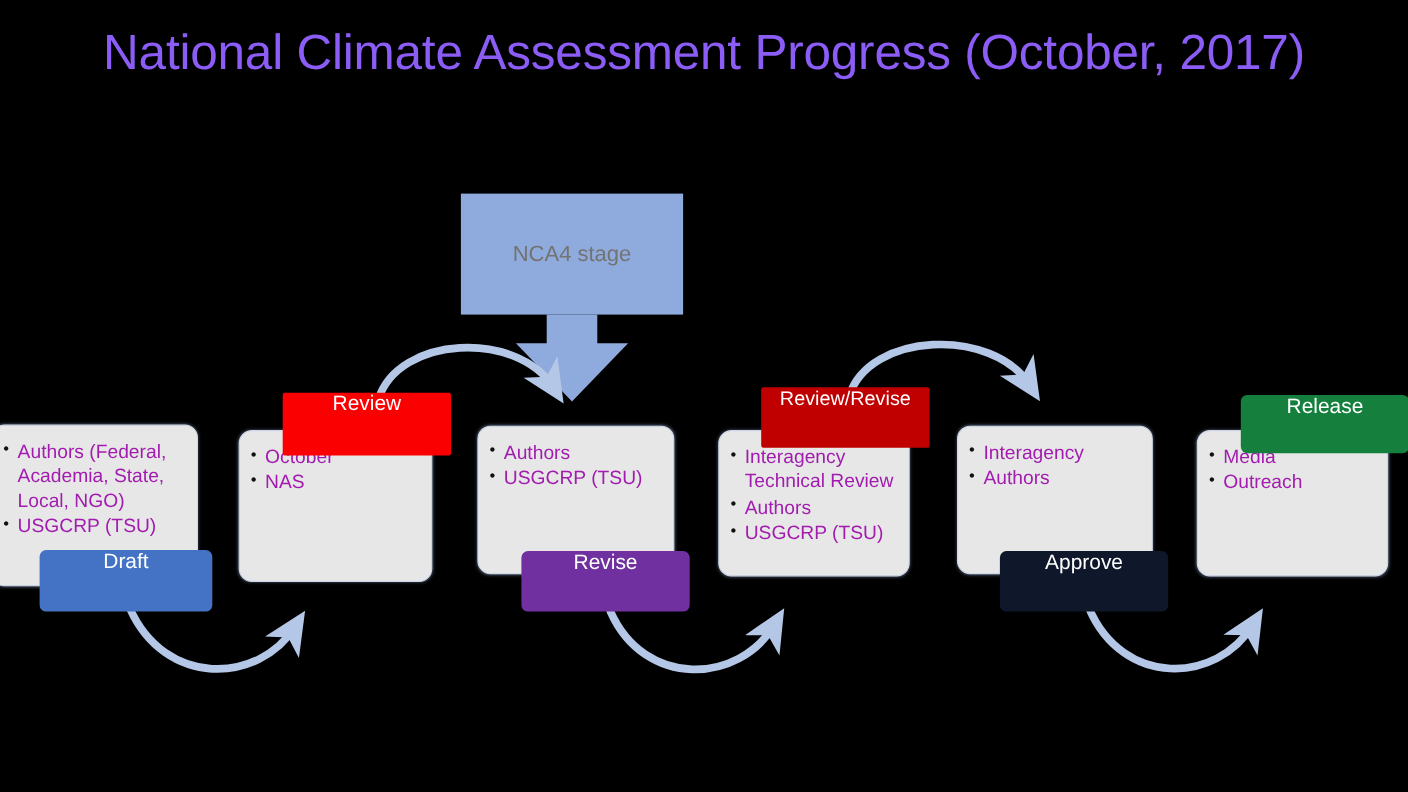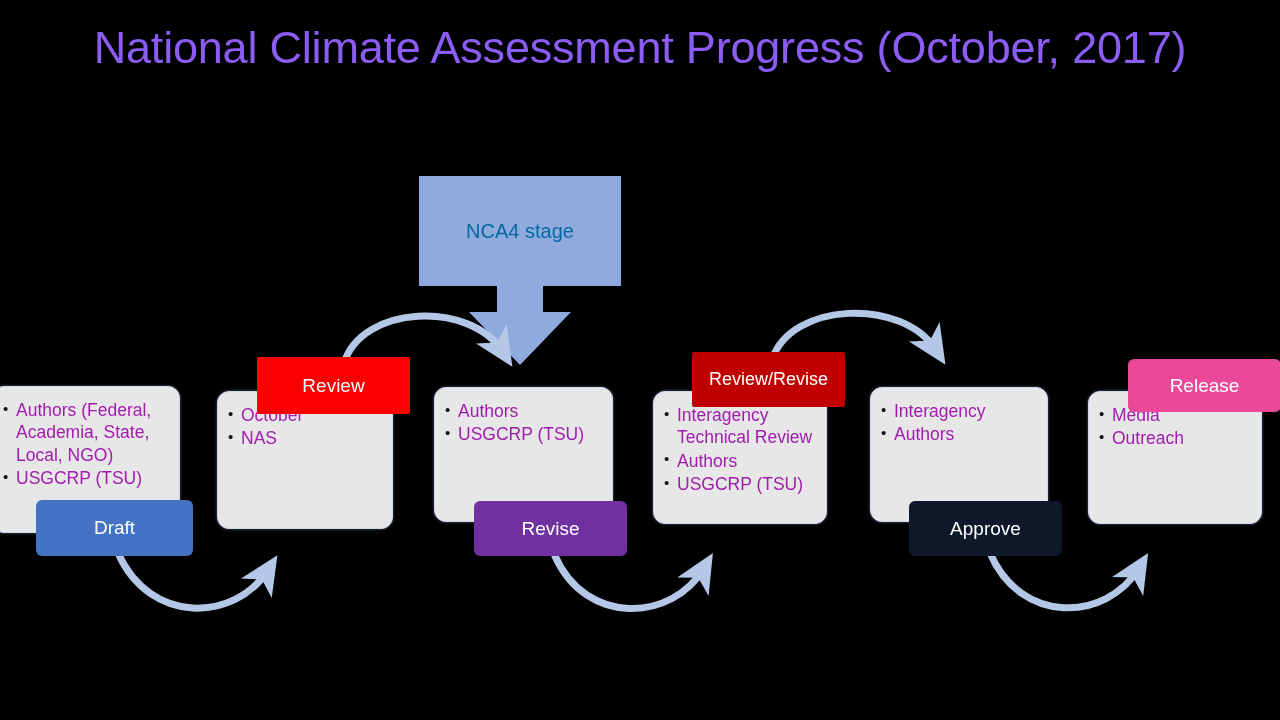"NCA4 stage" .stage-arrow .label { color: #0369a1 -> #737373 }
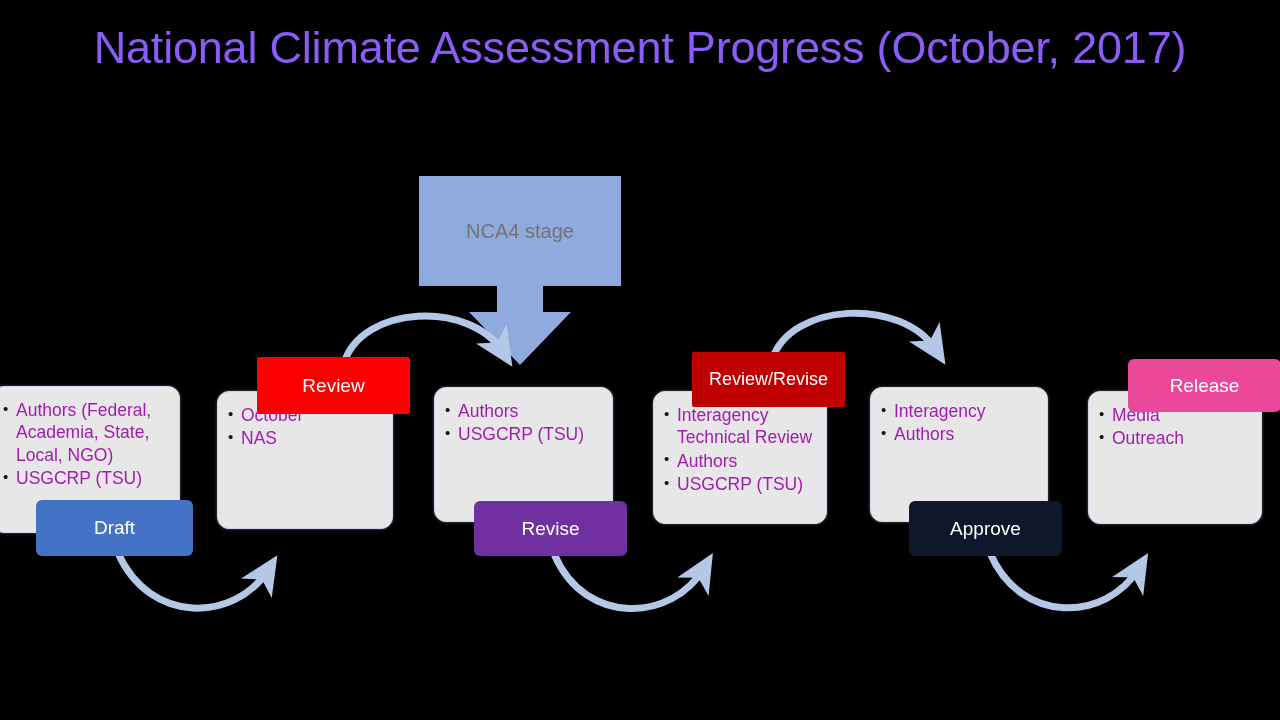"Review" .tag { align-items: center -> flex-start }
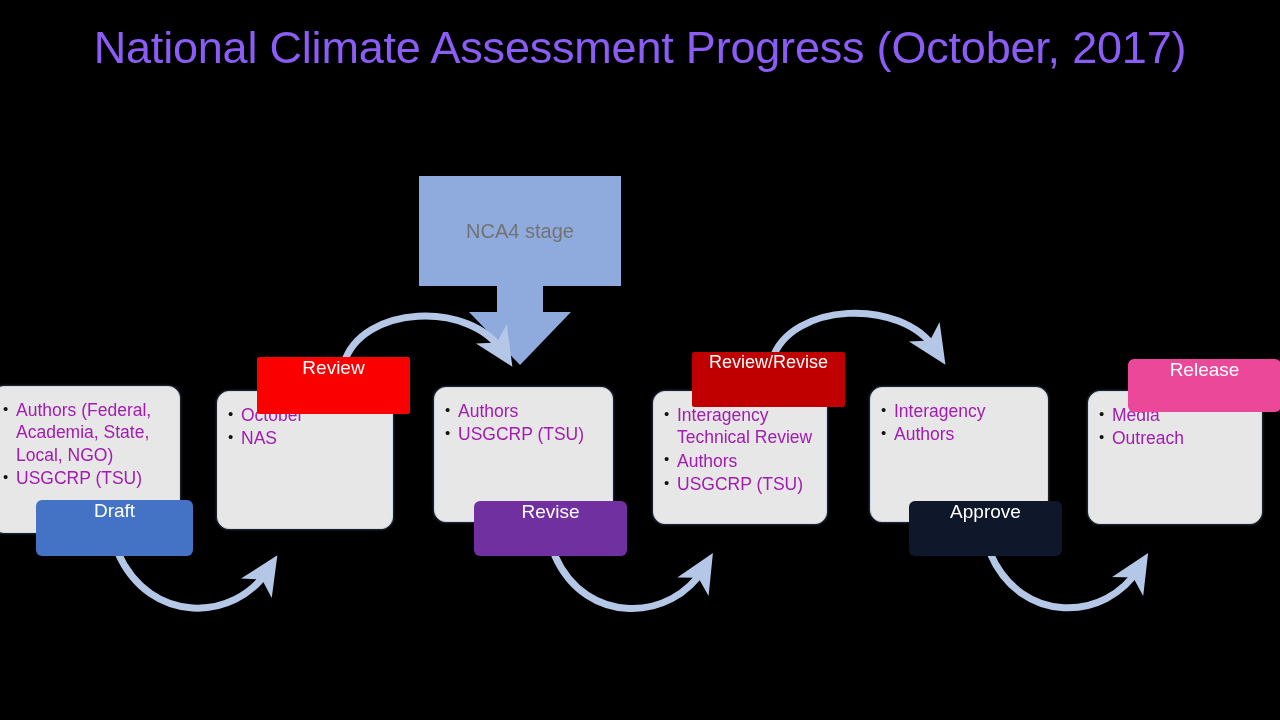"Release" div.tag { background: #ec4899 -> #15803d }
